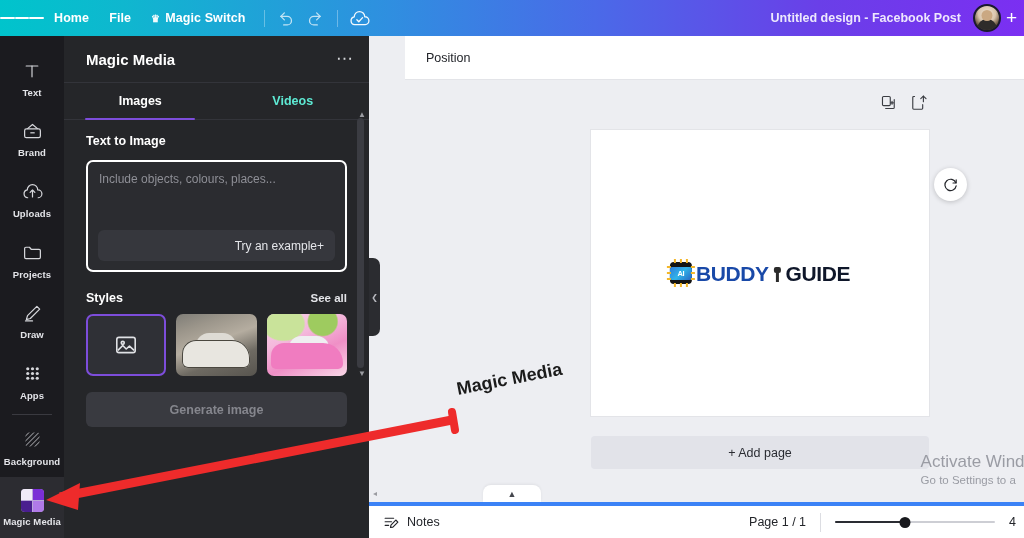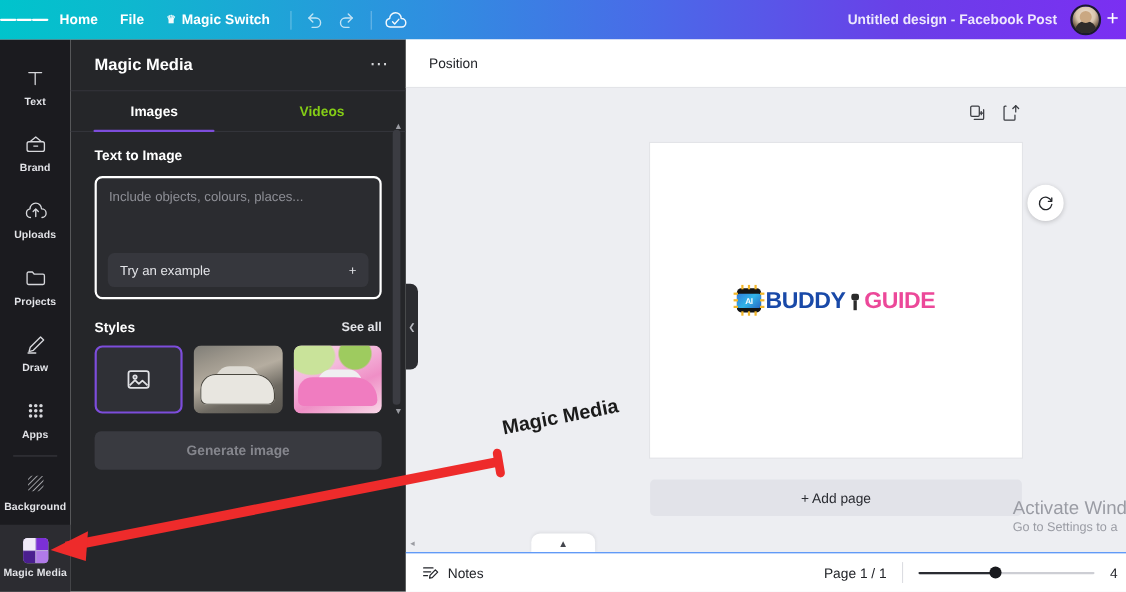"Position" .pos-bar { margin-left: none -> 36px }
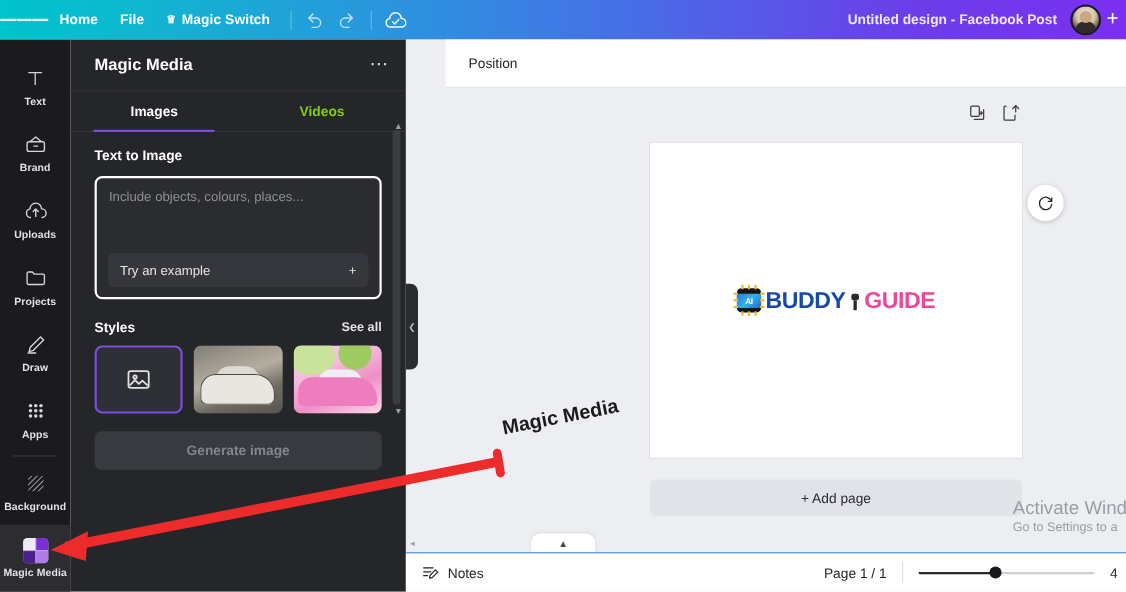"Videos" .tab { color: #84cc16 -> #5eead4 }
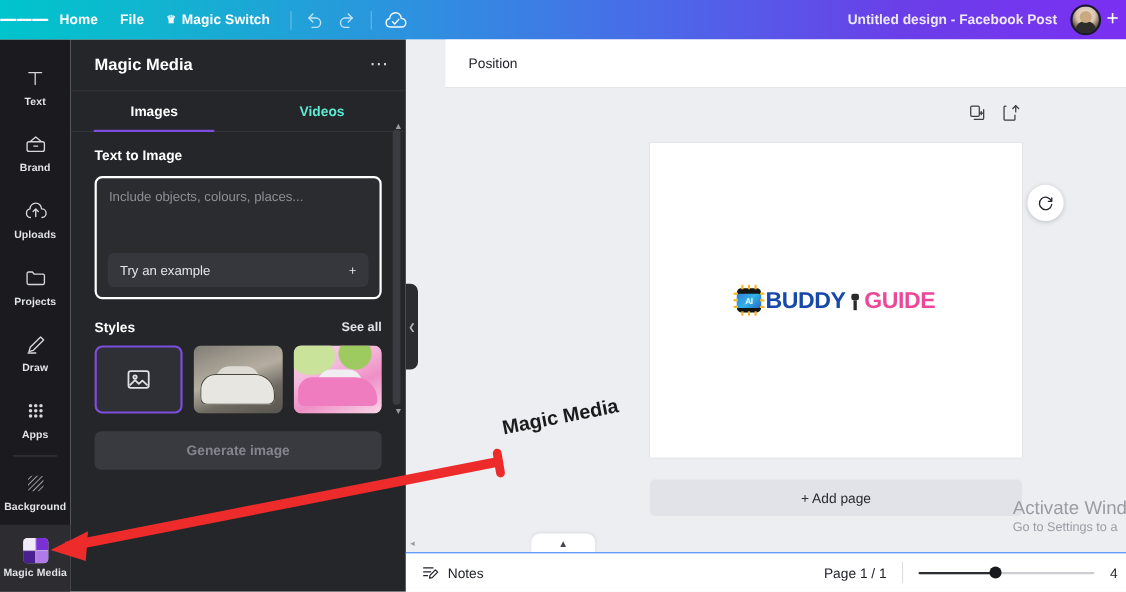"Try an example" .try-chip { justify-content: space-between -> flex-end }
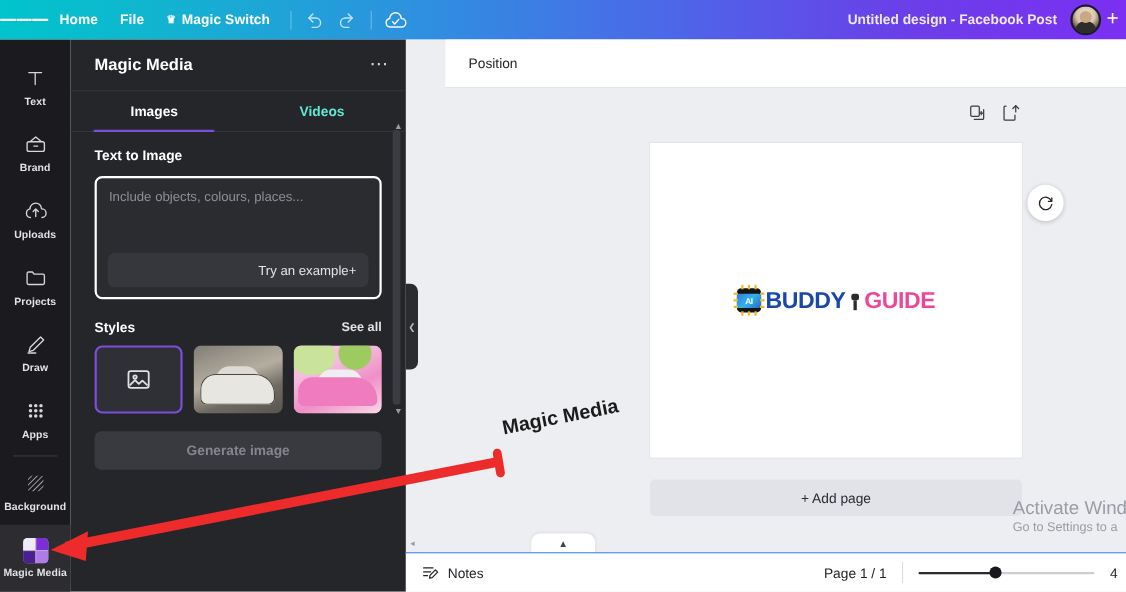"GUIDE" .lg-orange { color: #ec4899 -> #0f172a }
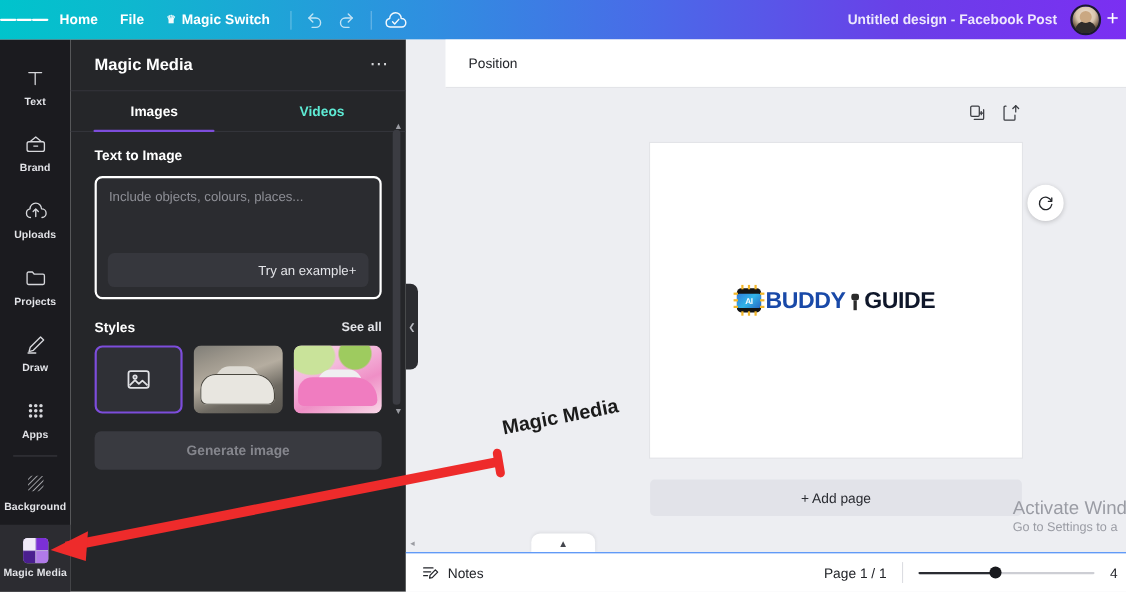"Notes" .bottom-bar { border-top: 1px solid #3b82f6 -> 4px solid #3b82f6 }
